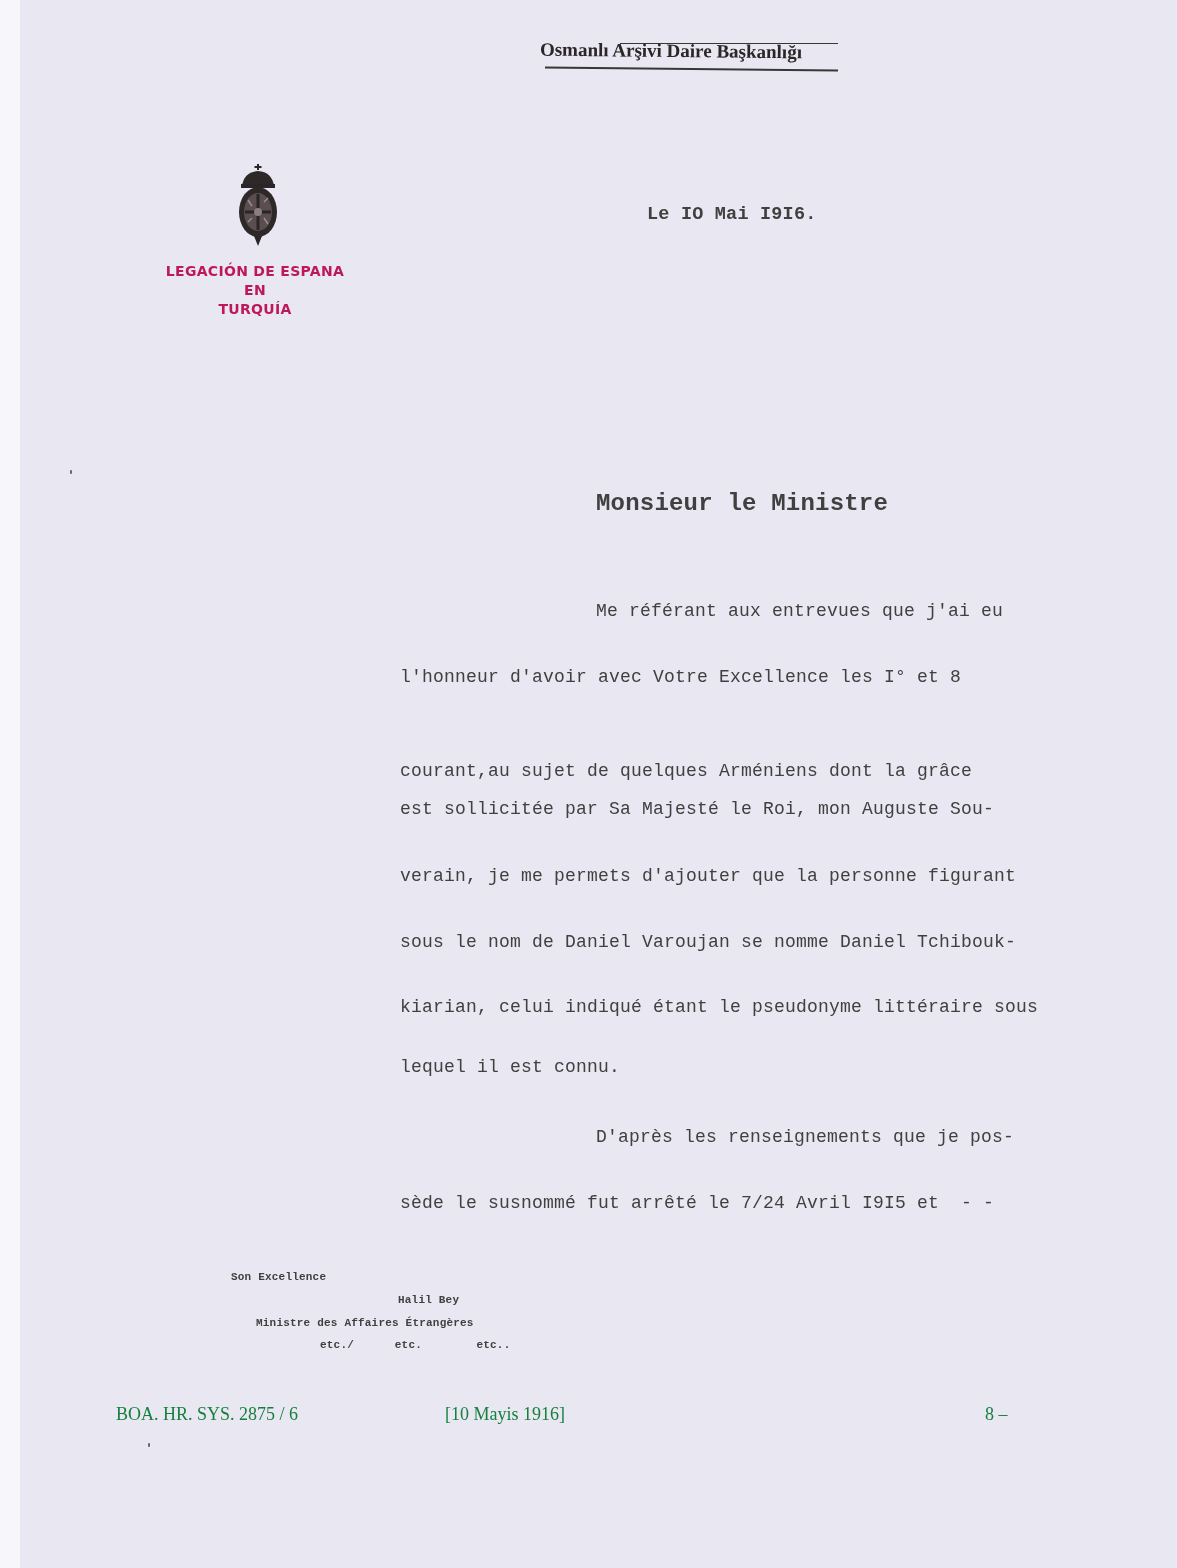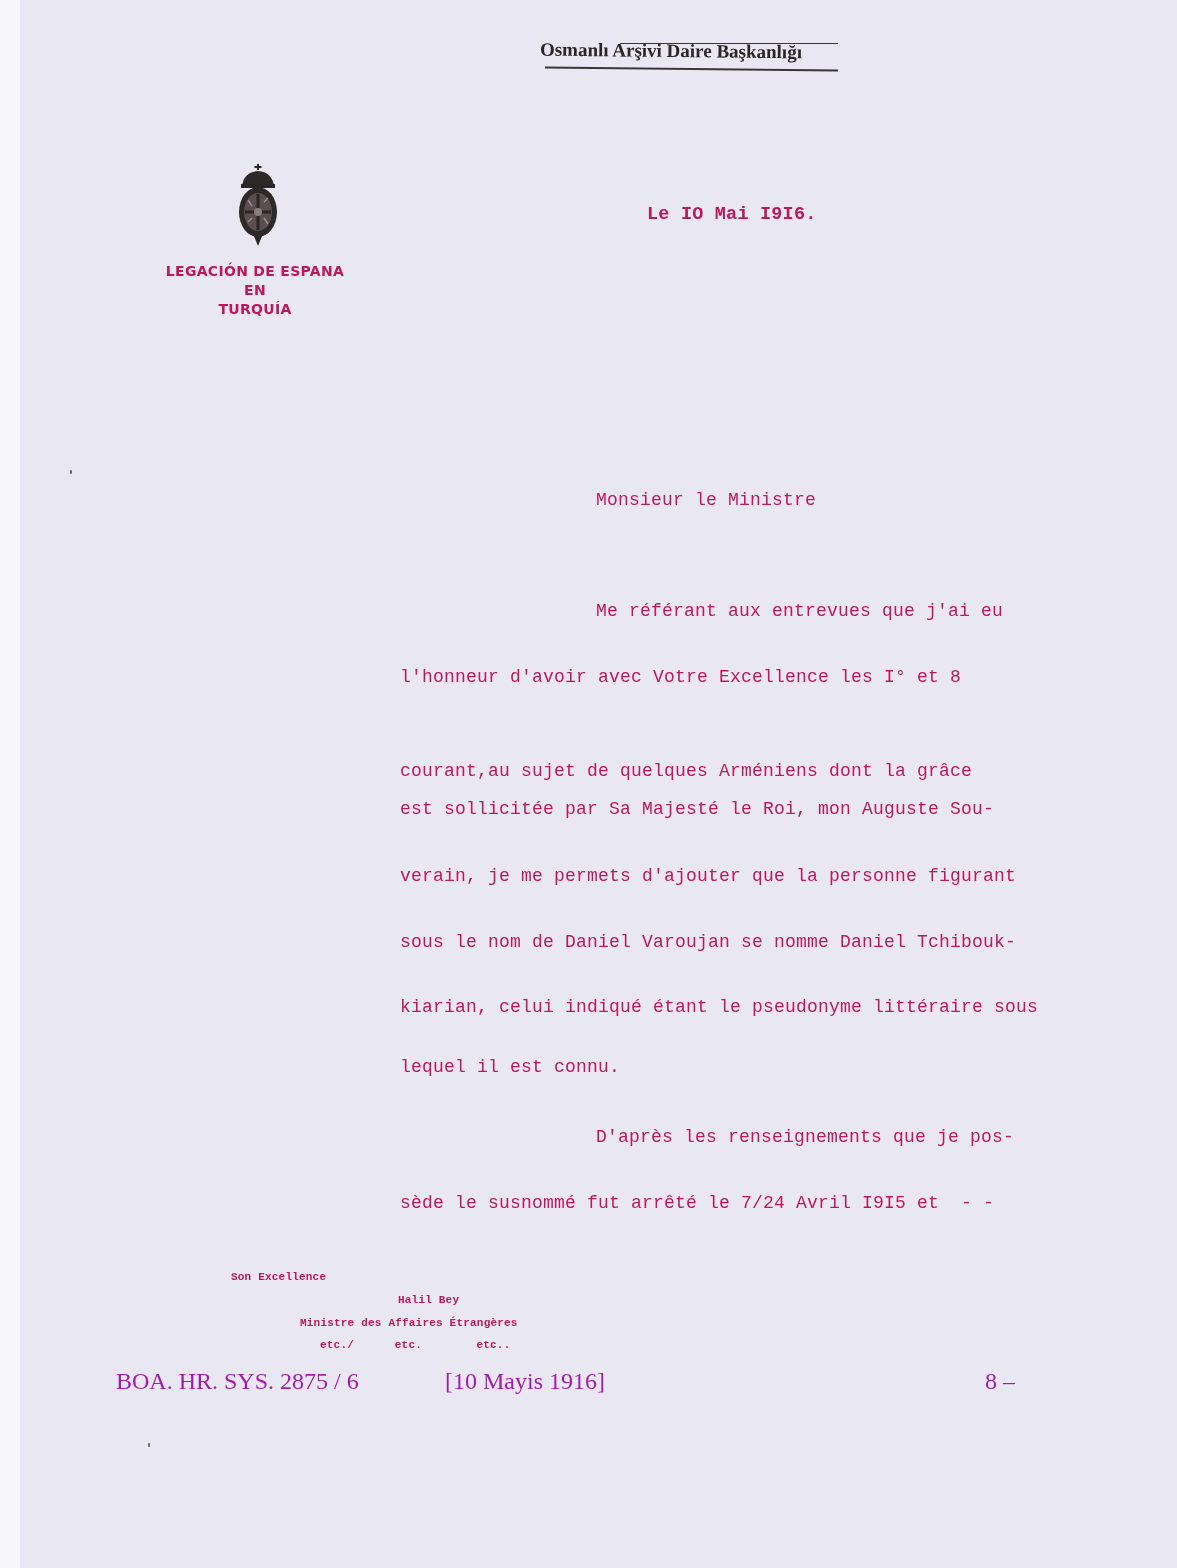"Le IO Mai I9I6." .typed { color: #be185d -> #404040 }
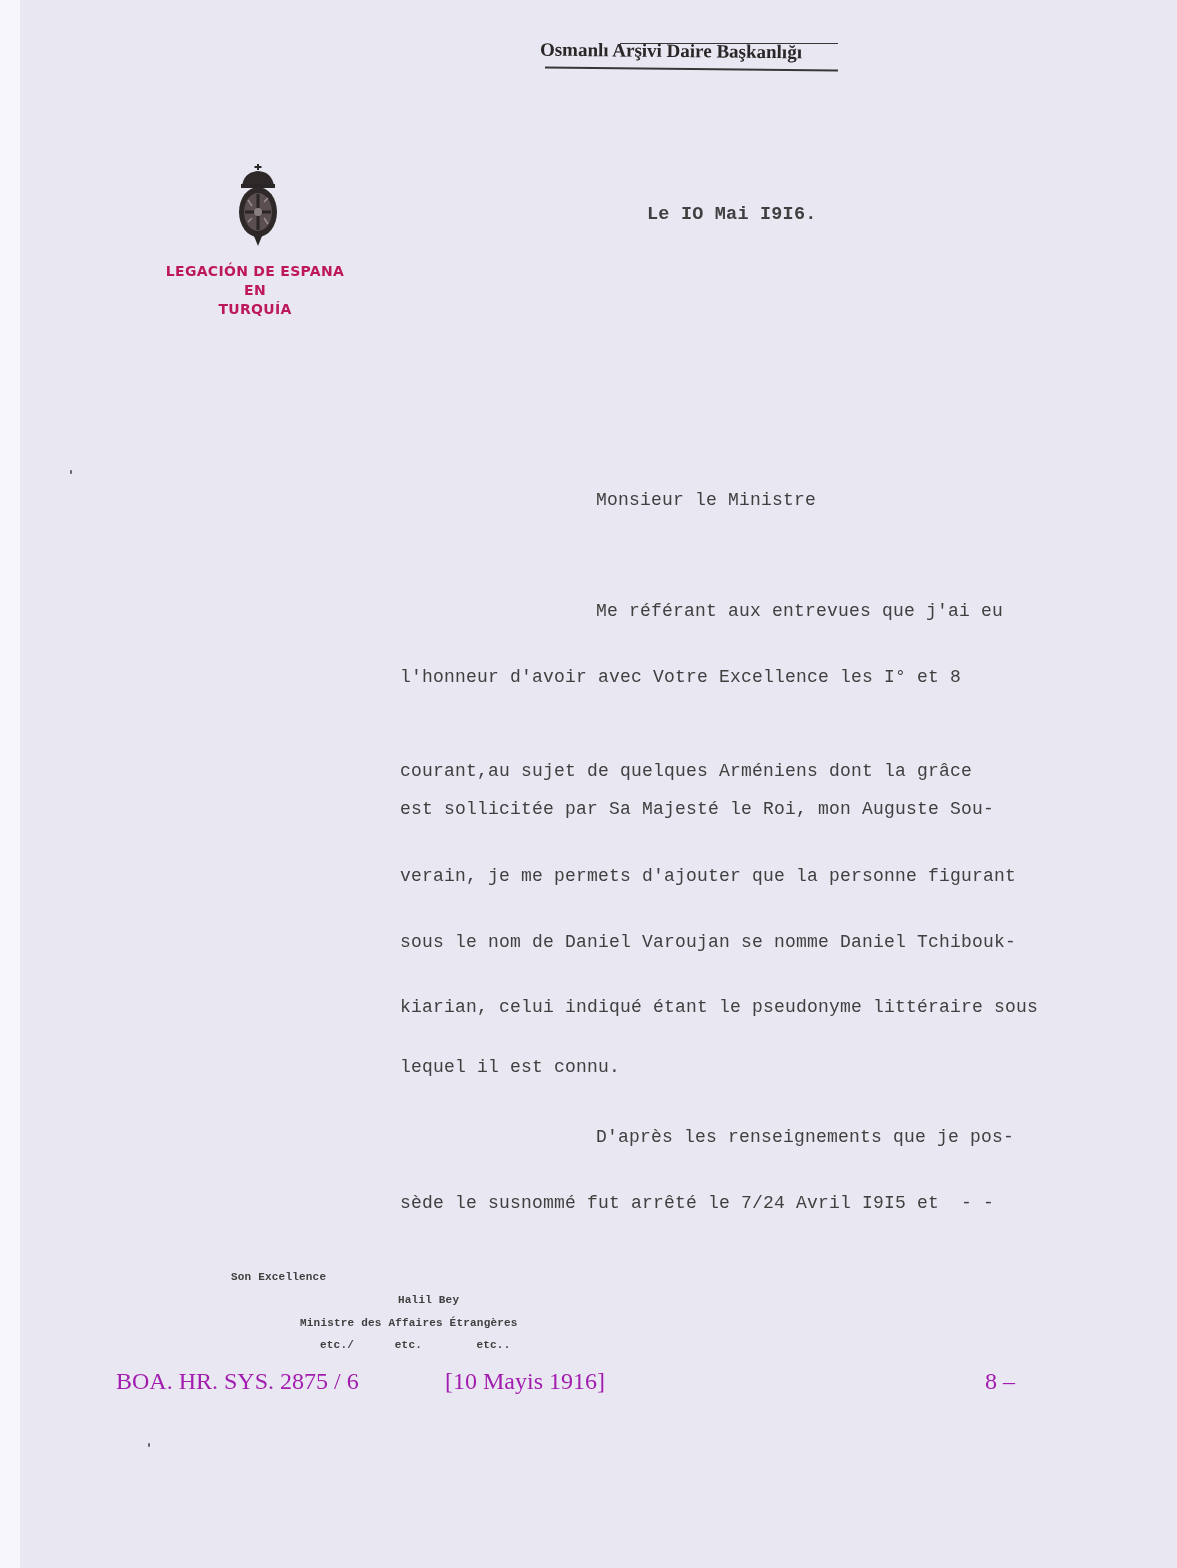"Monsieur le Ministre" .salutation { font-size: 18px -> 24px; font-weight: normal -> bold }
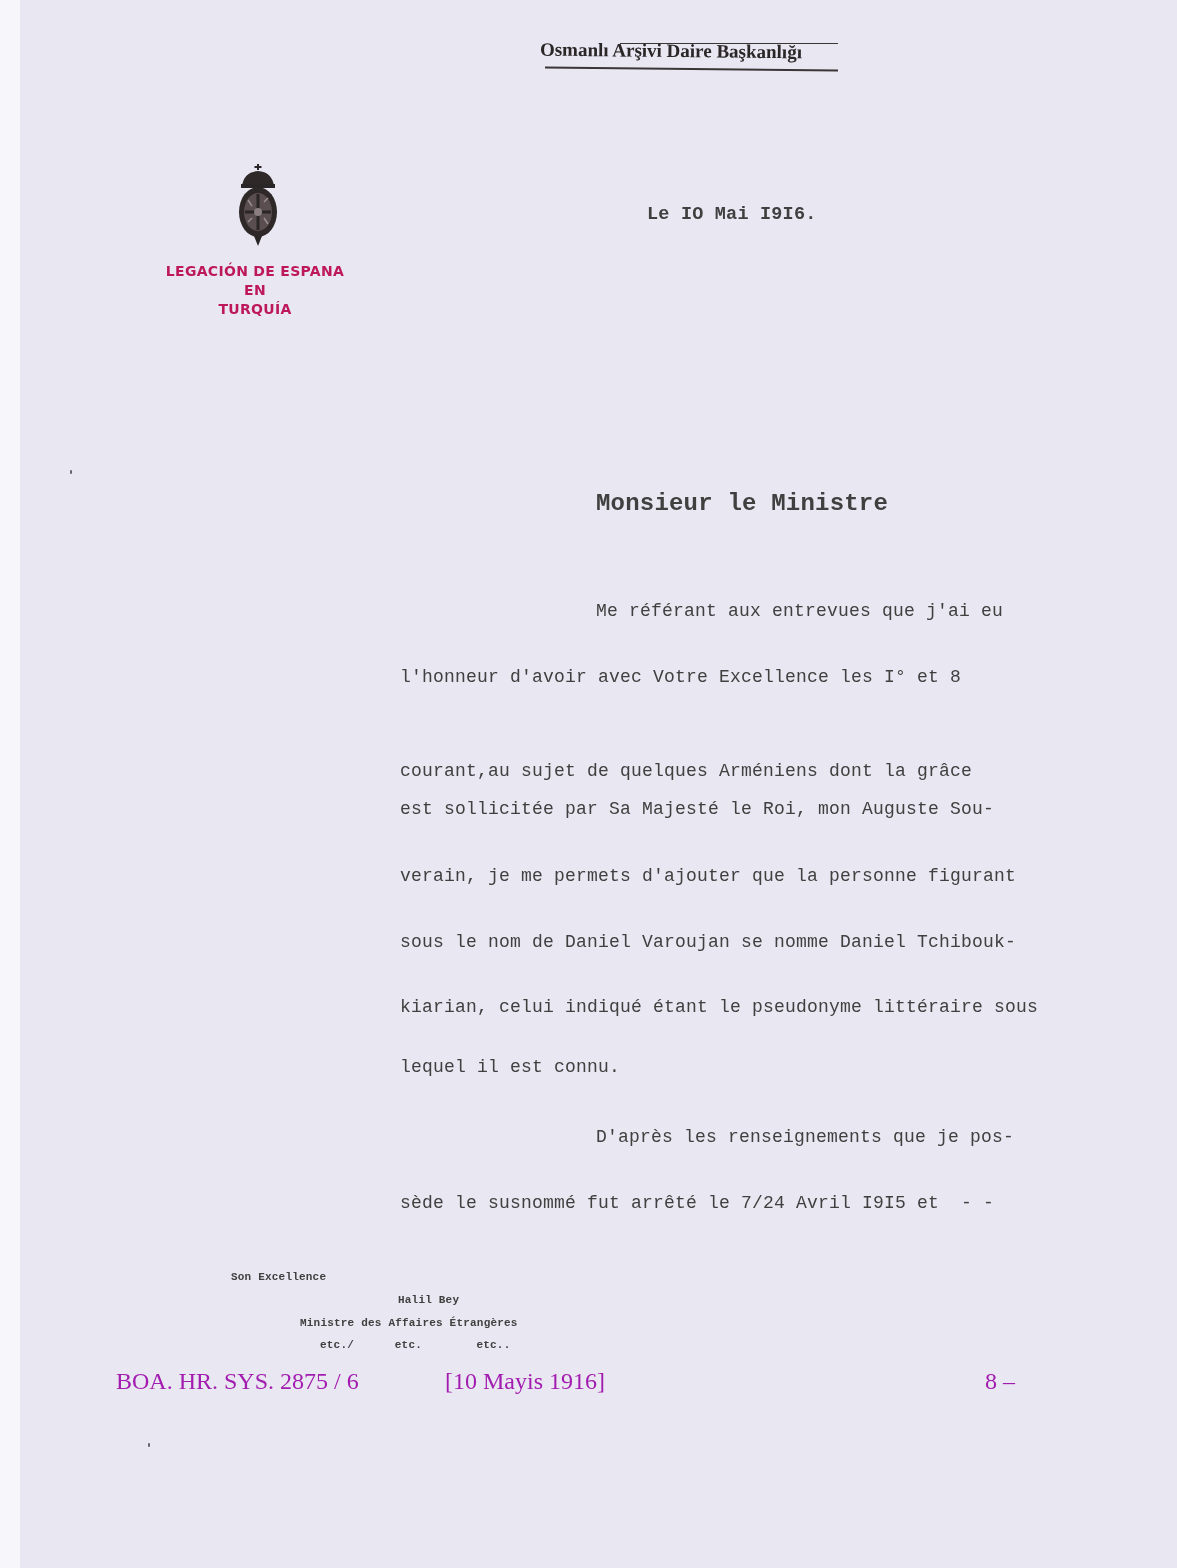"Ministre des Affaires Étrangères" div.typed { margin-left: 44px -> none }
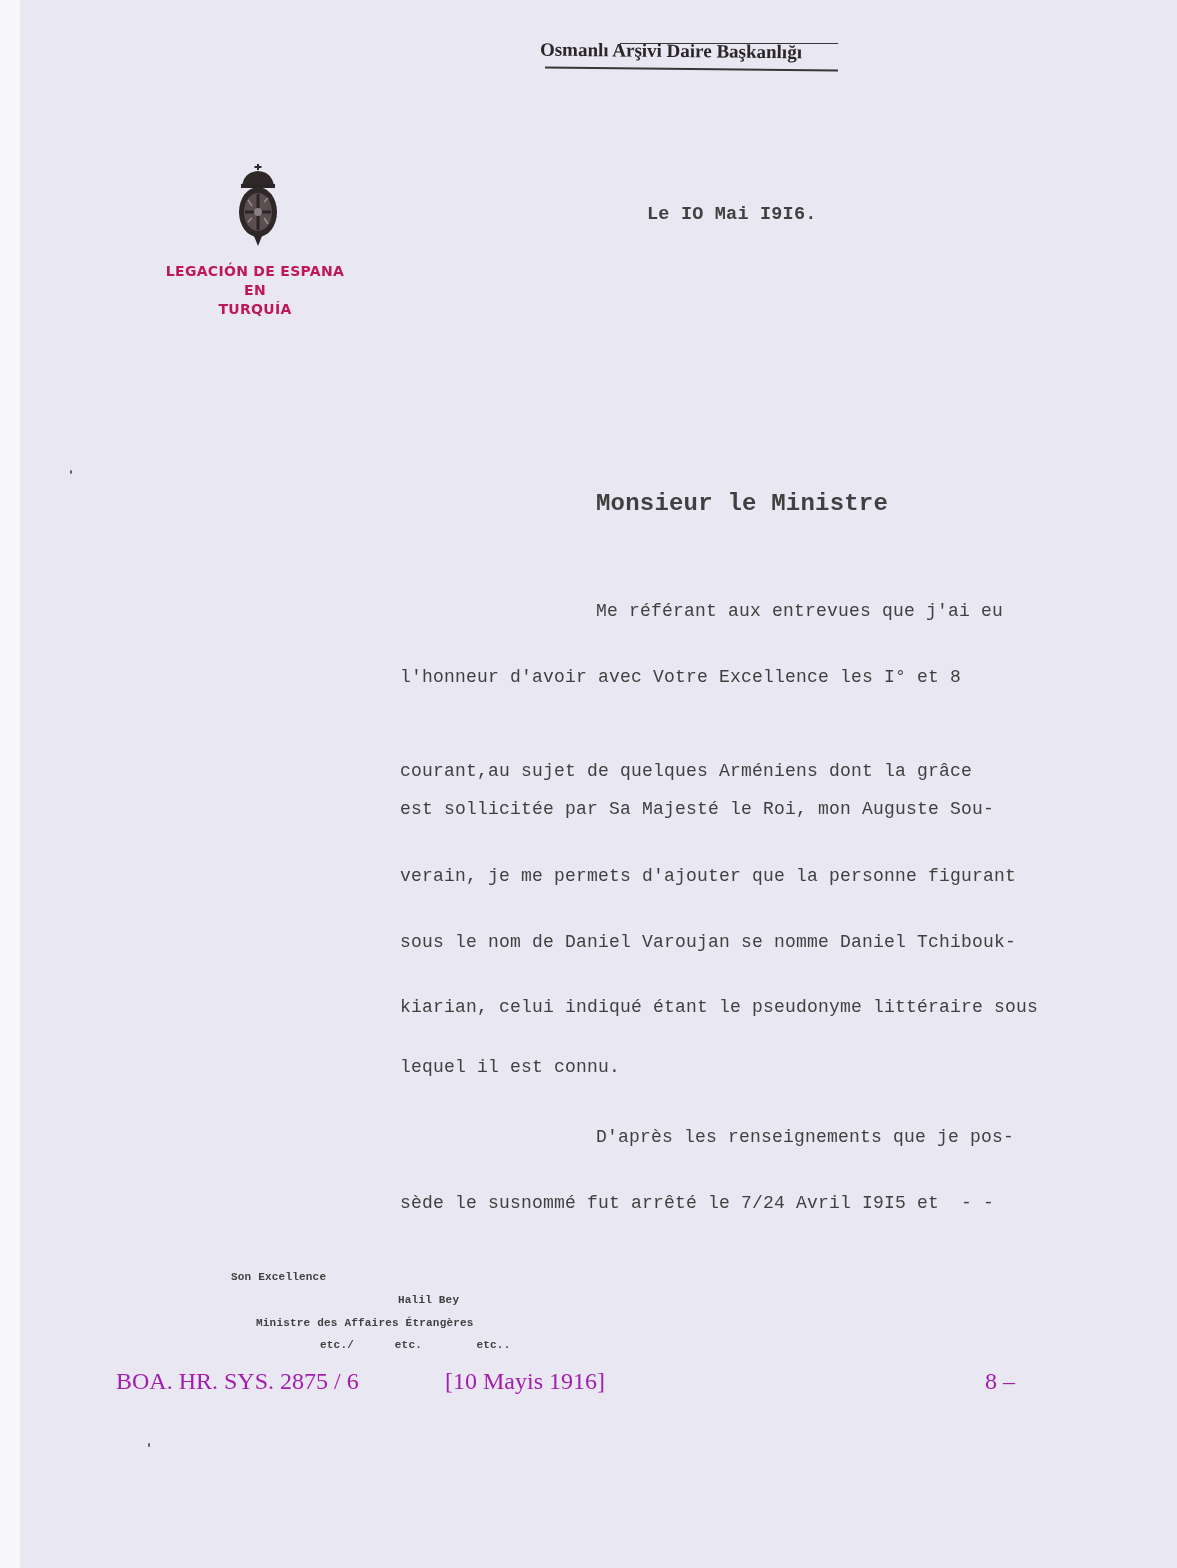"BOA. HR. SYS. 2875 /" .footer-ref { color: #a21caf -> #15803d; font-size: 24px -> 18px; top: 1368px -> 1404px }
